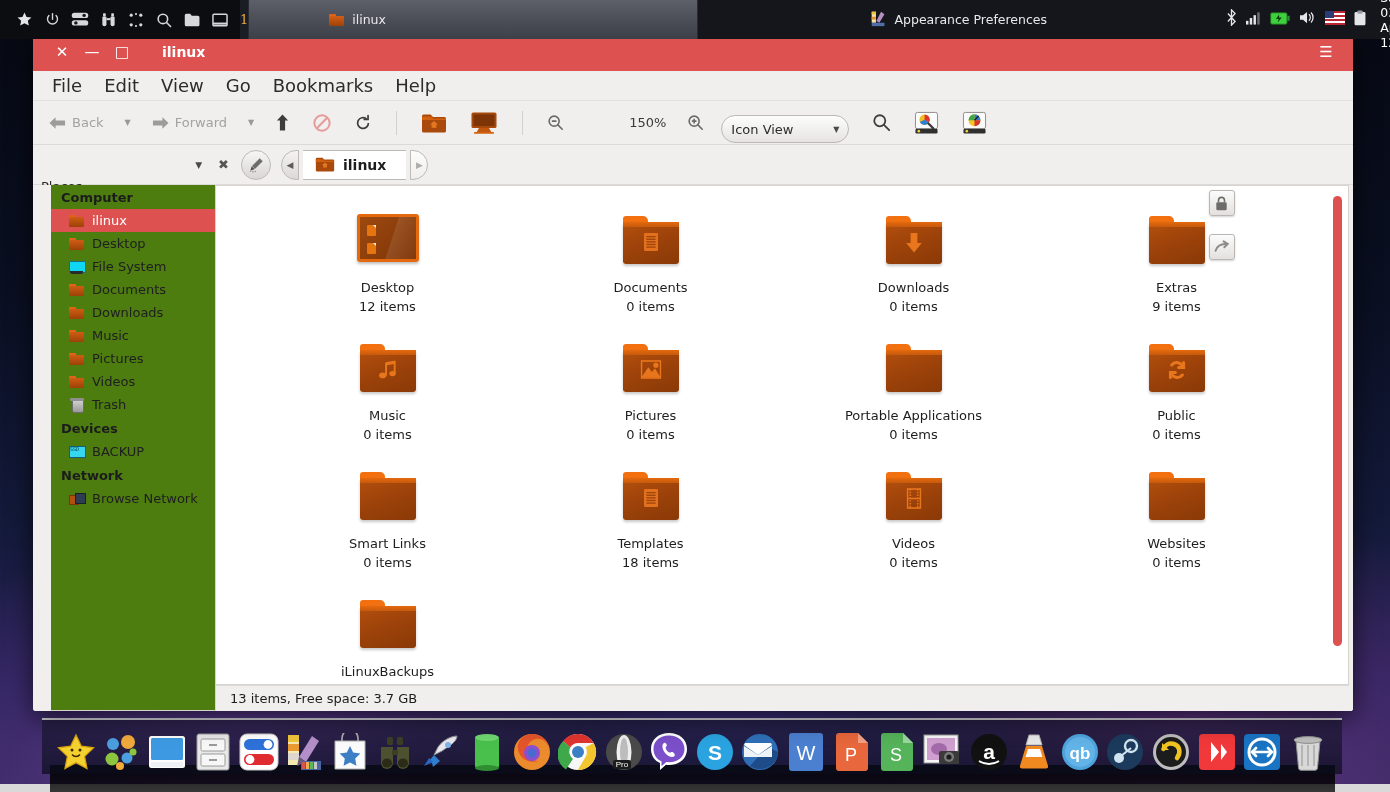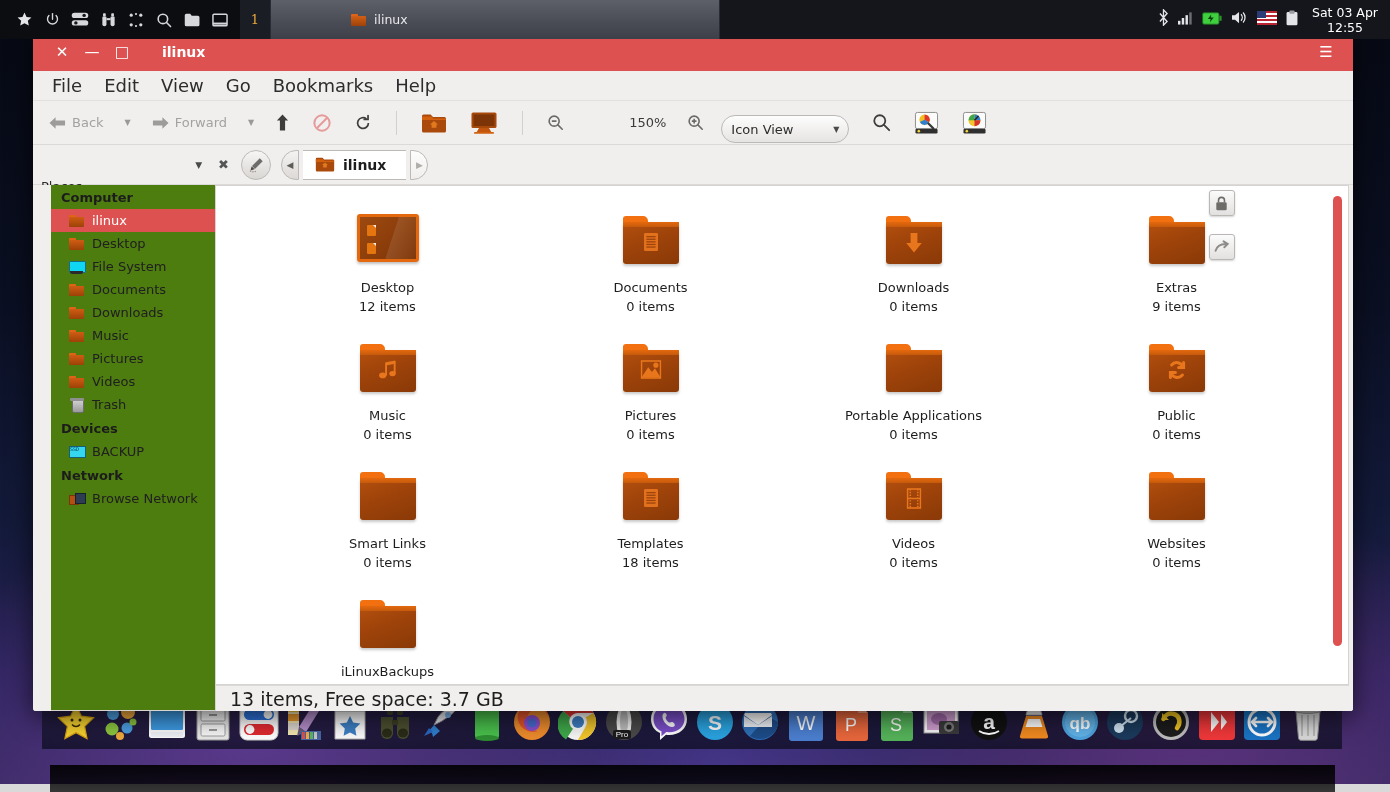"Appearance Preferences" div.tp-task { html: none -> <div> <span> <svg> <rect></rect> <rect></rect> <rect></rect> <path></path> <rect></rect> </svg> </span> <span>Appearance Preferences</span> </div> }
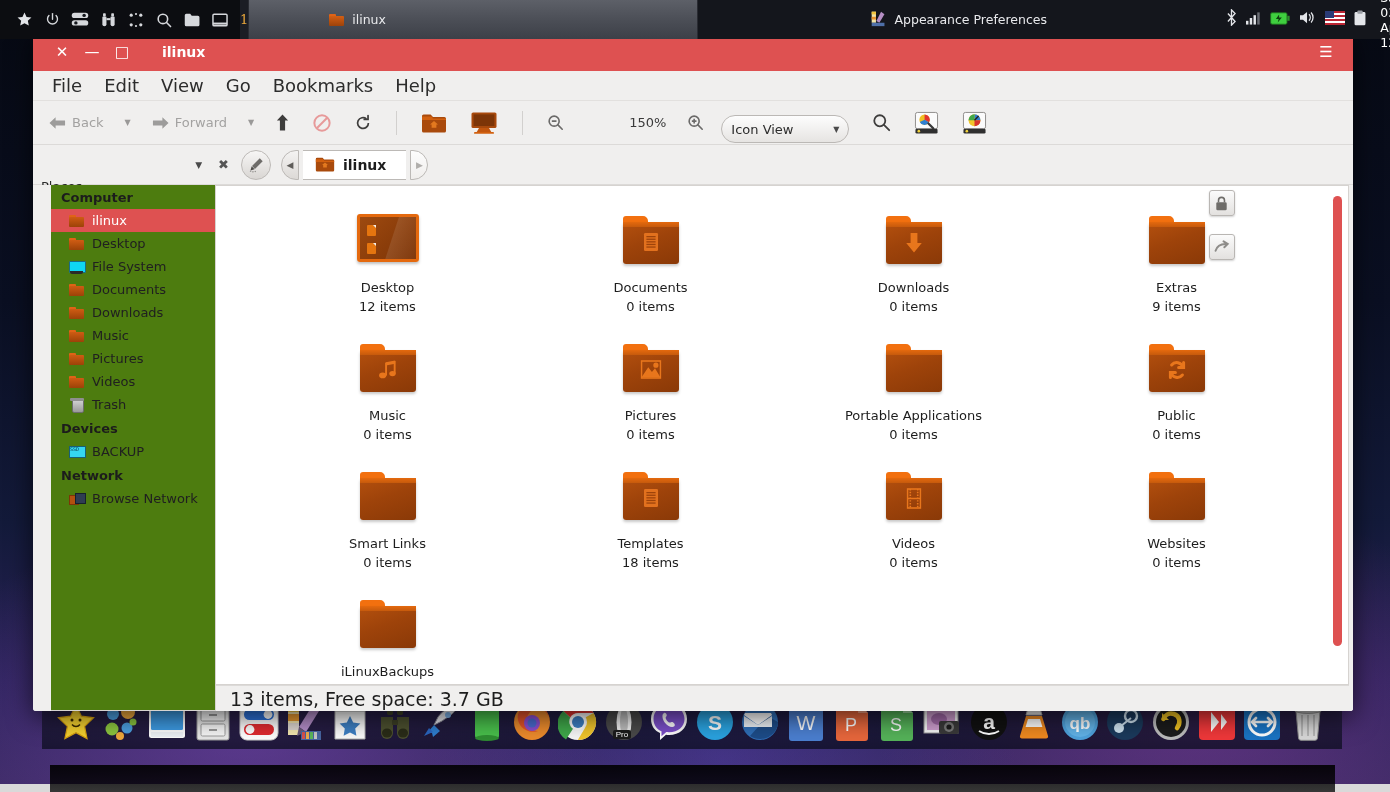"13 items, Free space: 3.7" #statusbar { font-size: 19px -> 13px }
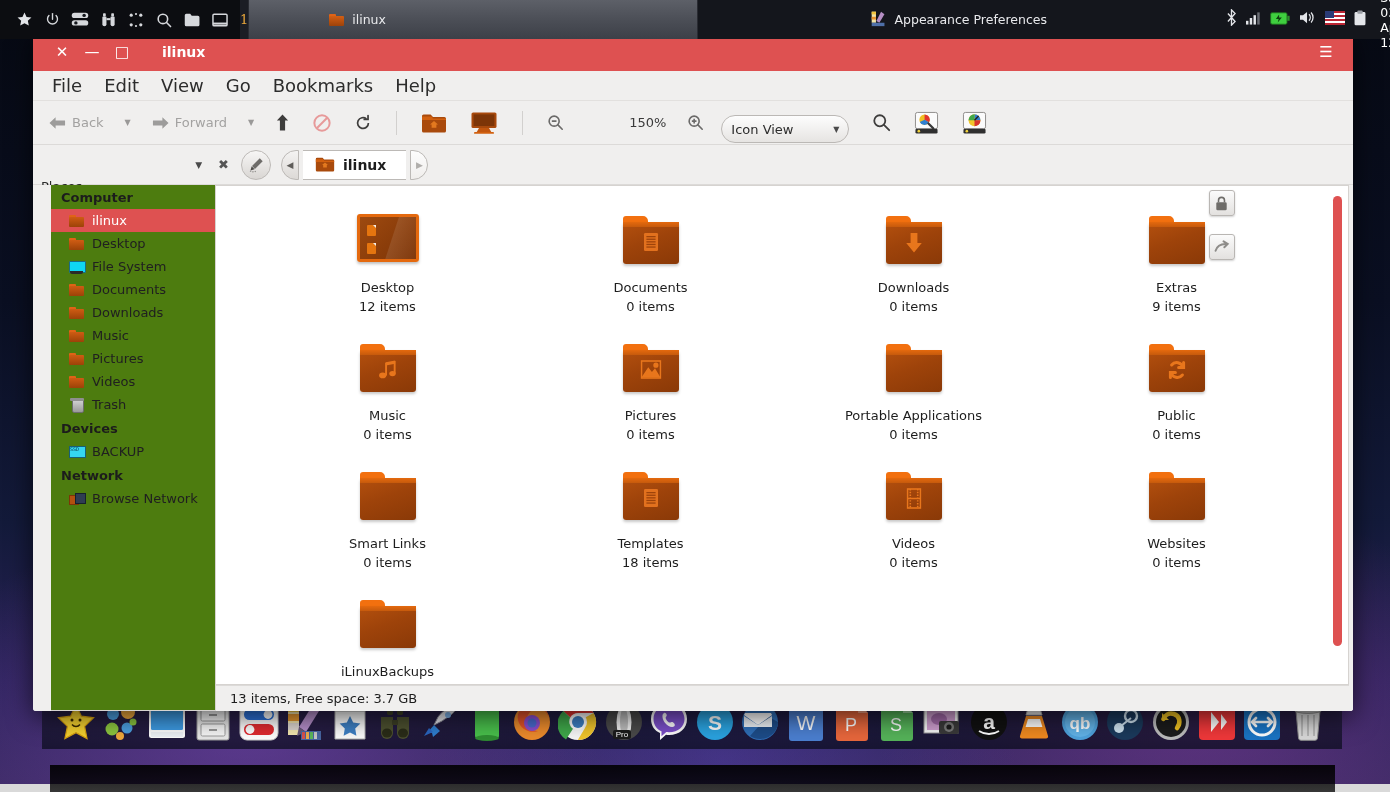"Pro" #dock { align-items: center -> flex-end; bottom: 43px -> 18px }
